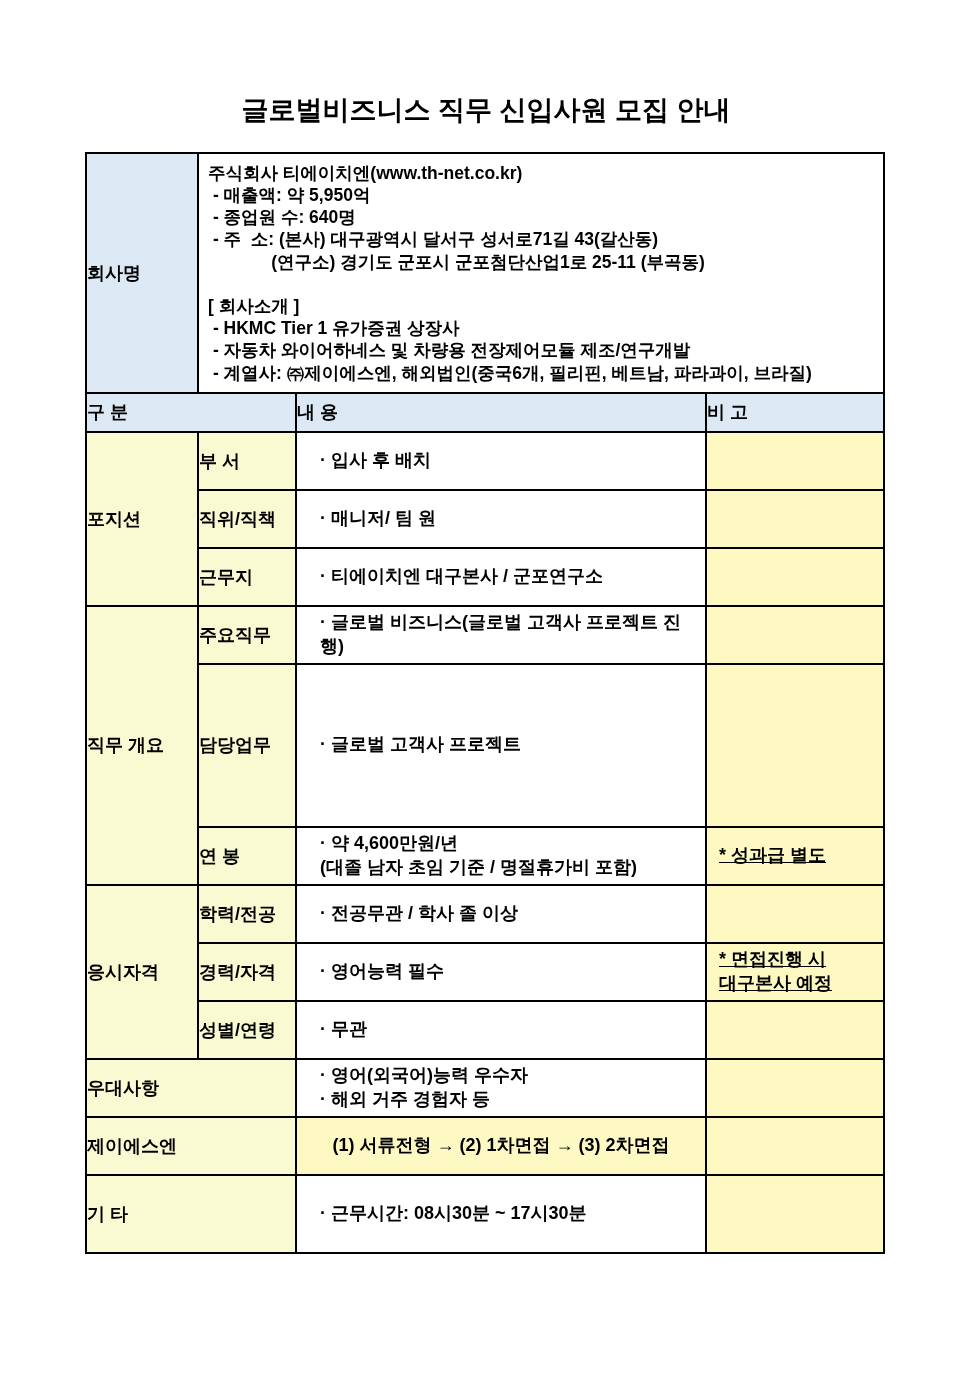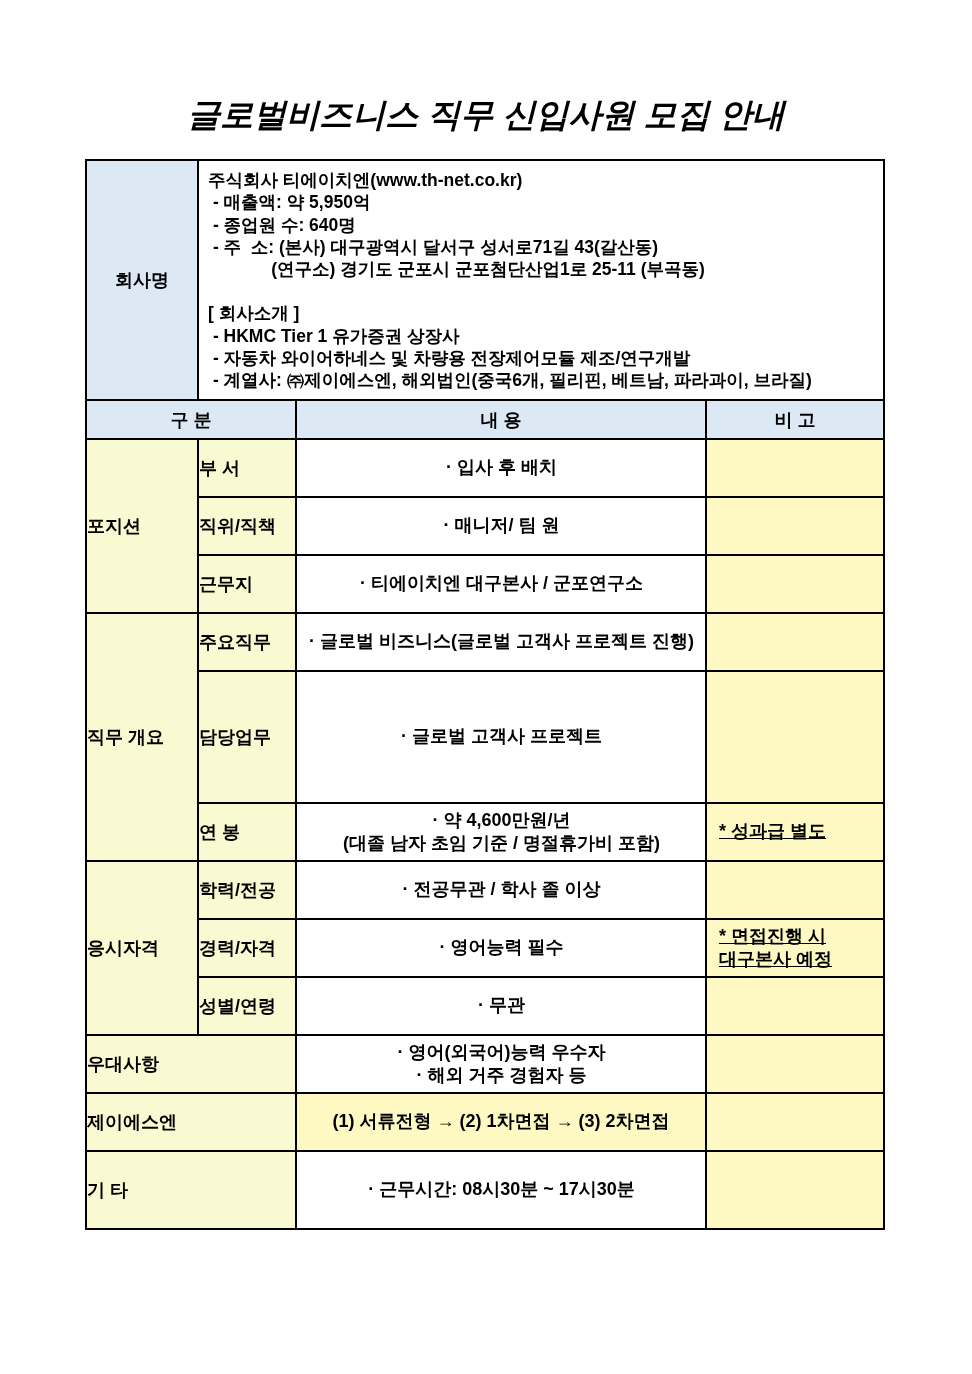"글로벌비즈니스 직무 신입사원 모집 안내" .page-title { font-size: 33px -> 27px; font-style: italic -> none }
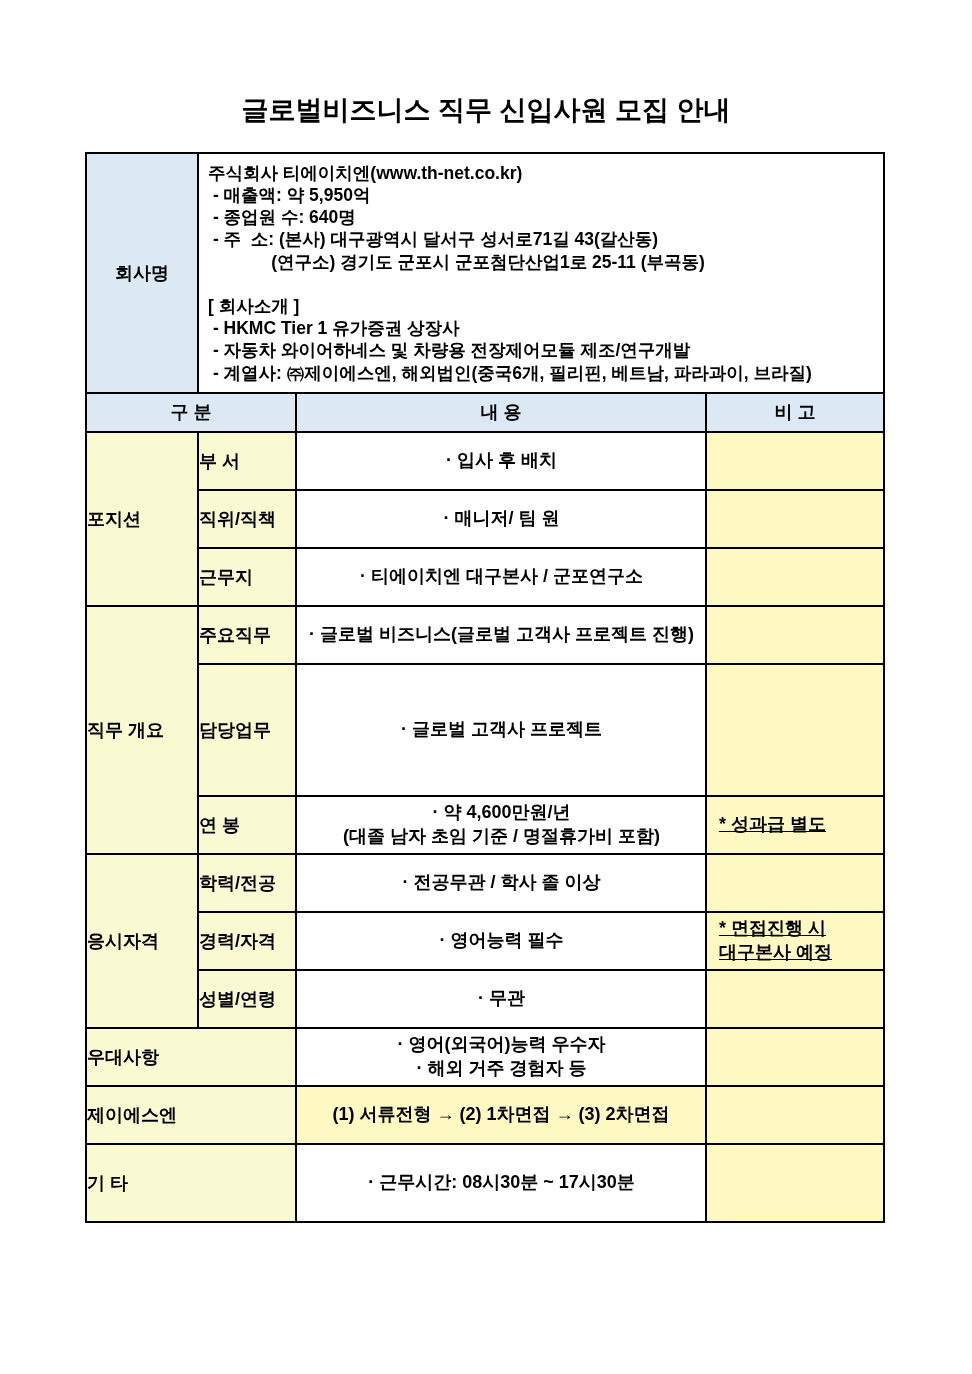"회사명" .cell-blue { text-align: center -> left }
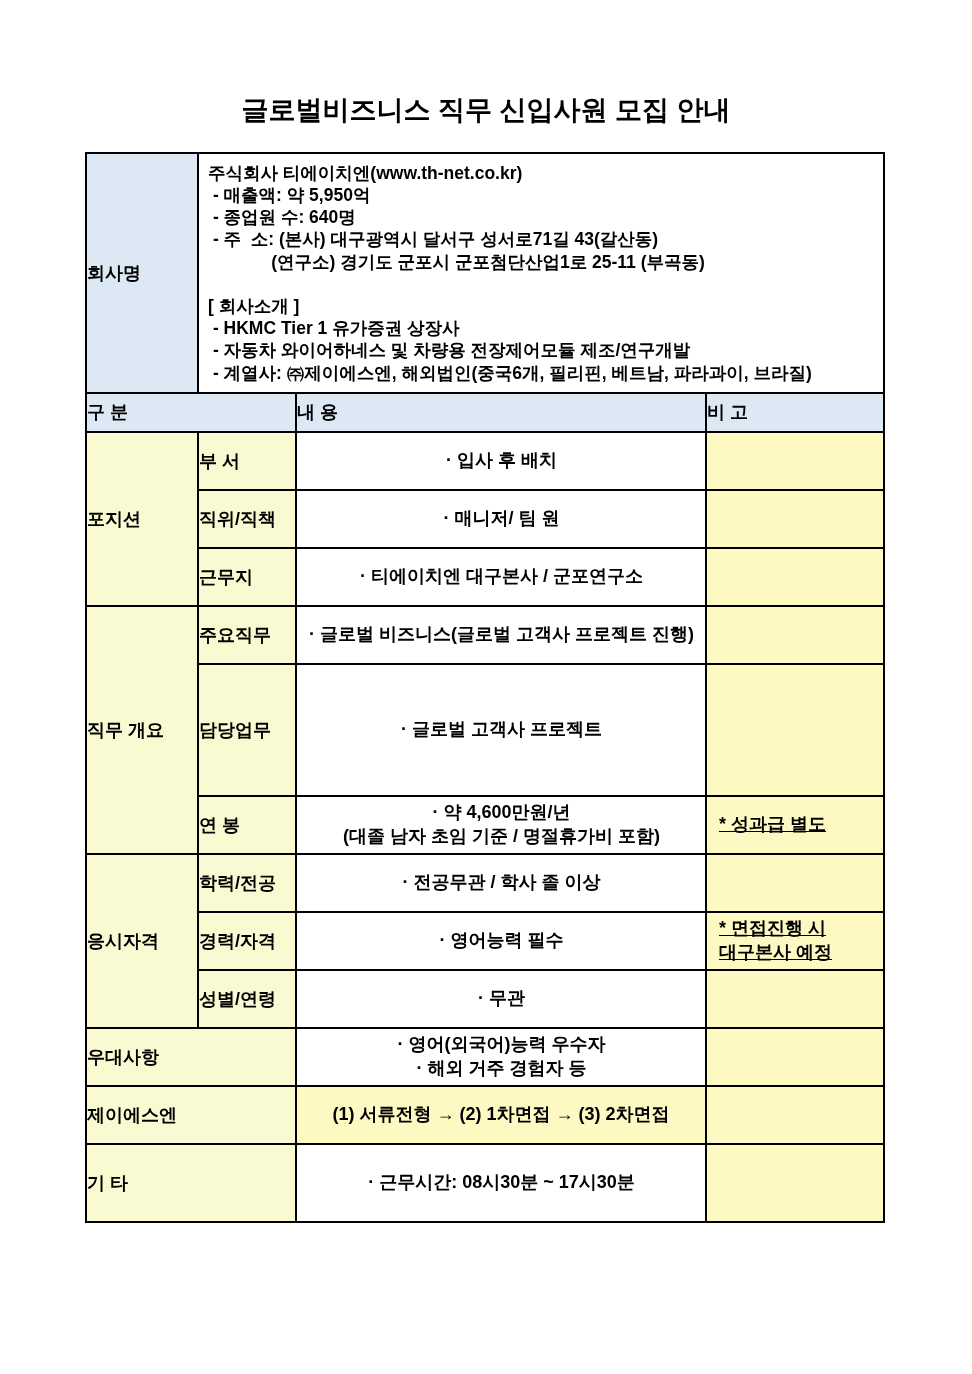"· 입사 후 배치" .cell-content { padding: 4px 8px 4px 9px -> 4px 8px 4px 23px; text-align: center -> left }
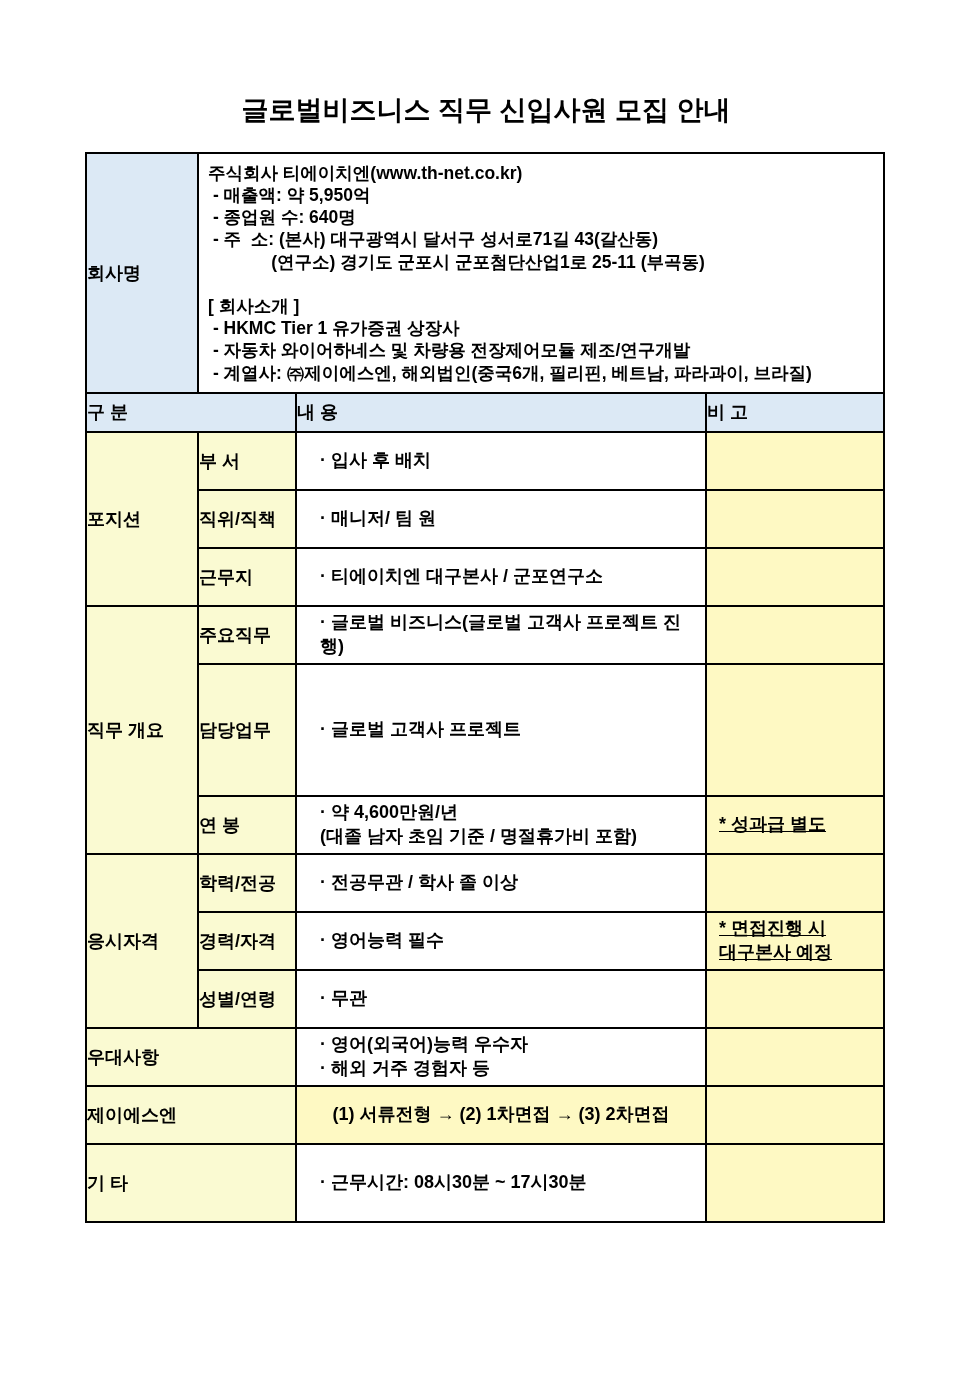"담당업무" tr.h-tall { height: 132px -> 163px }
